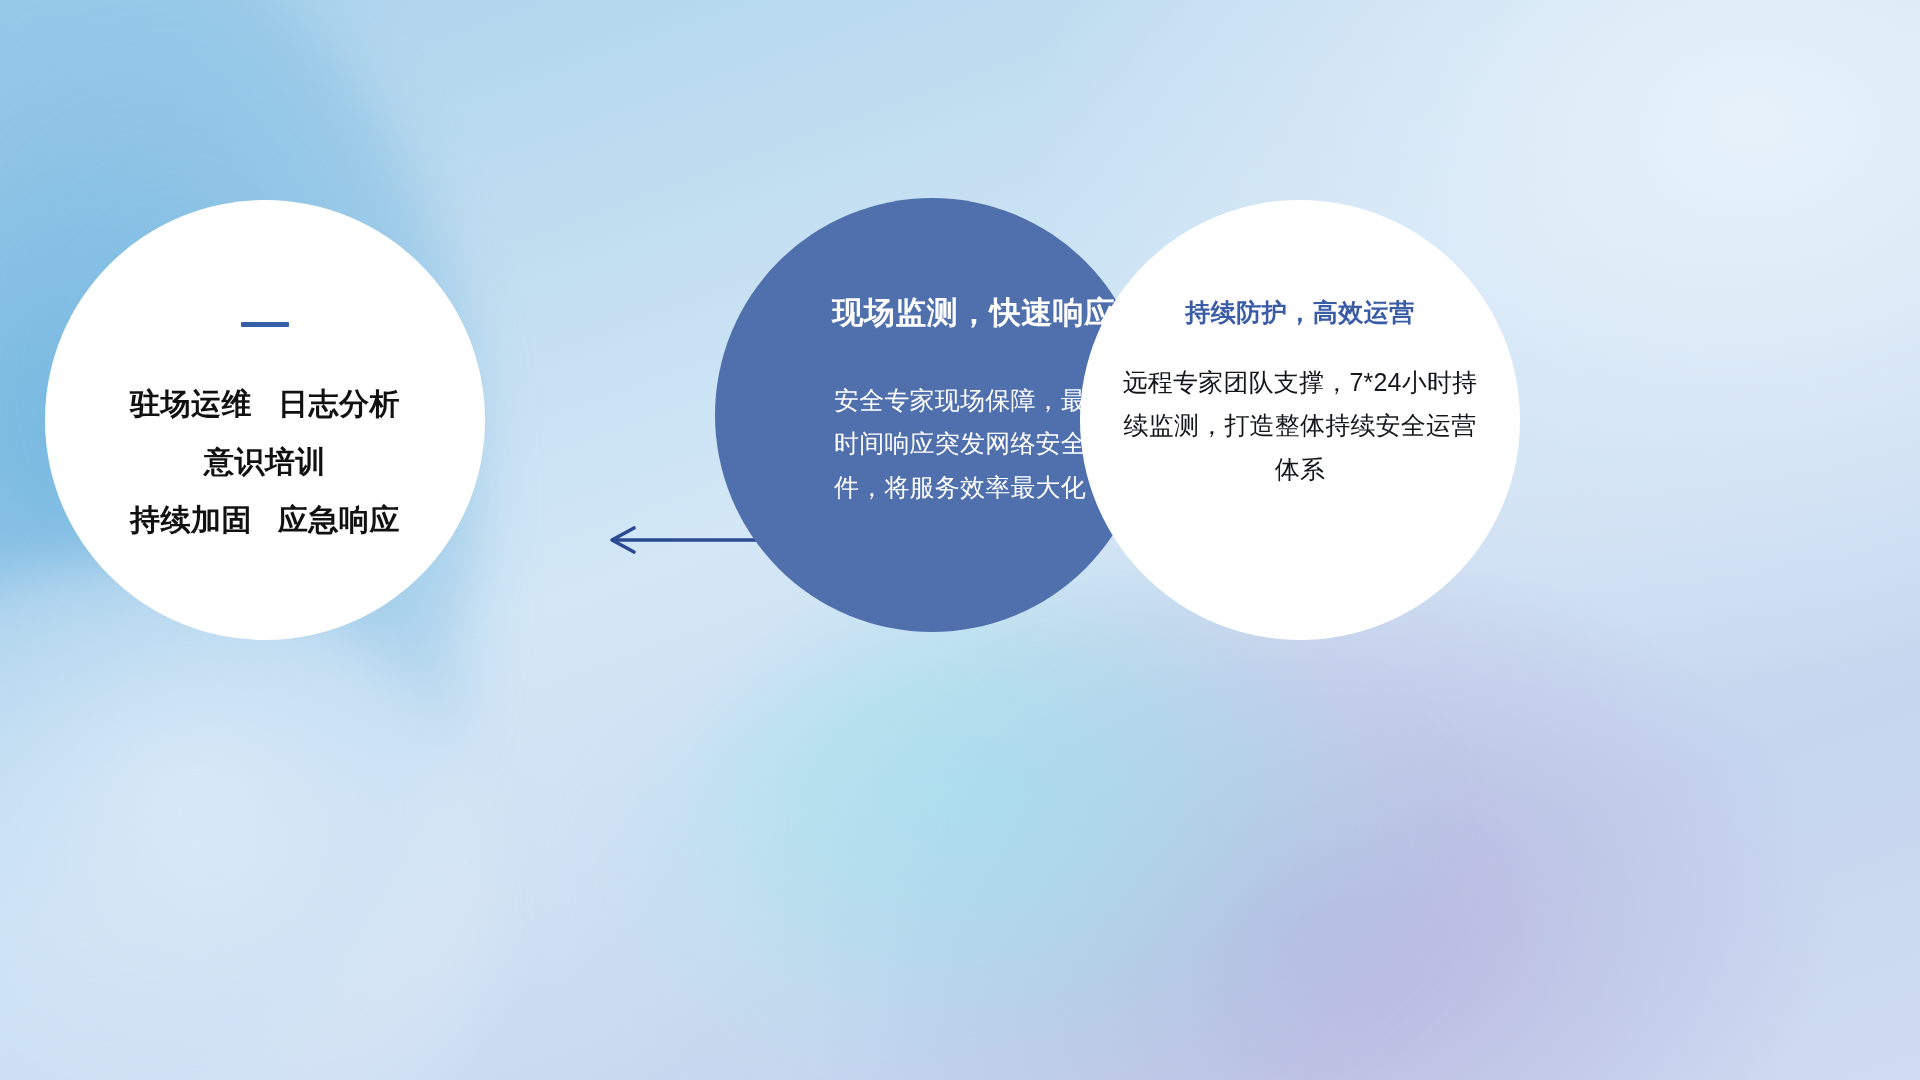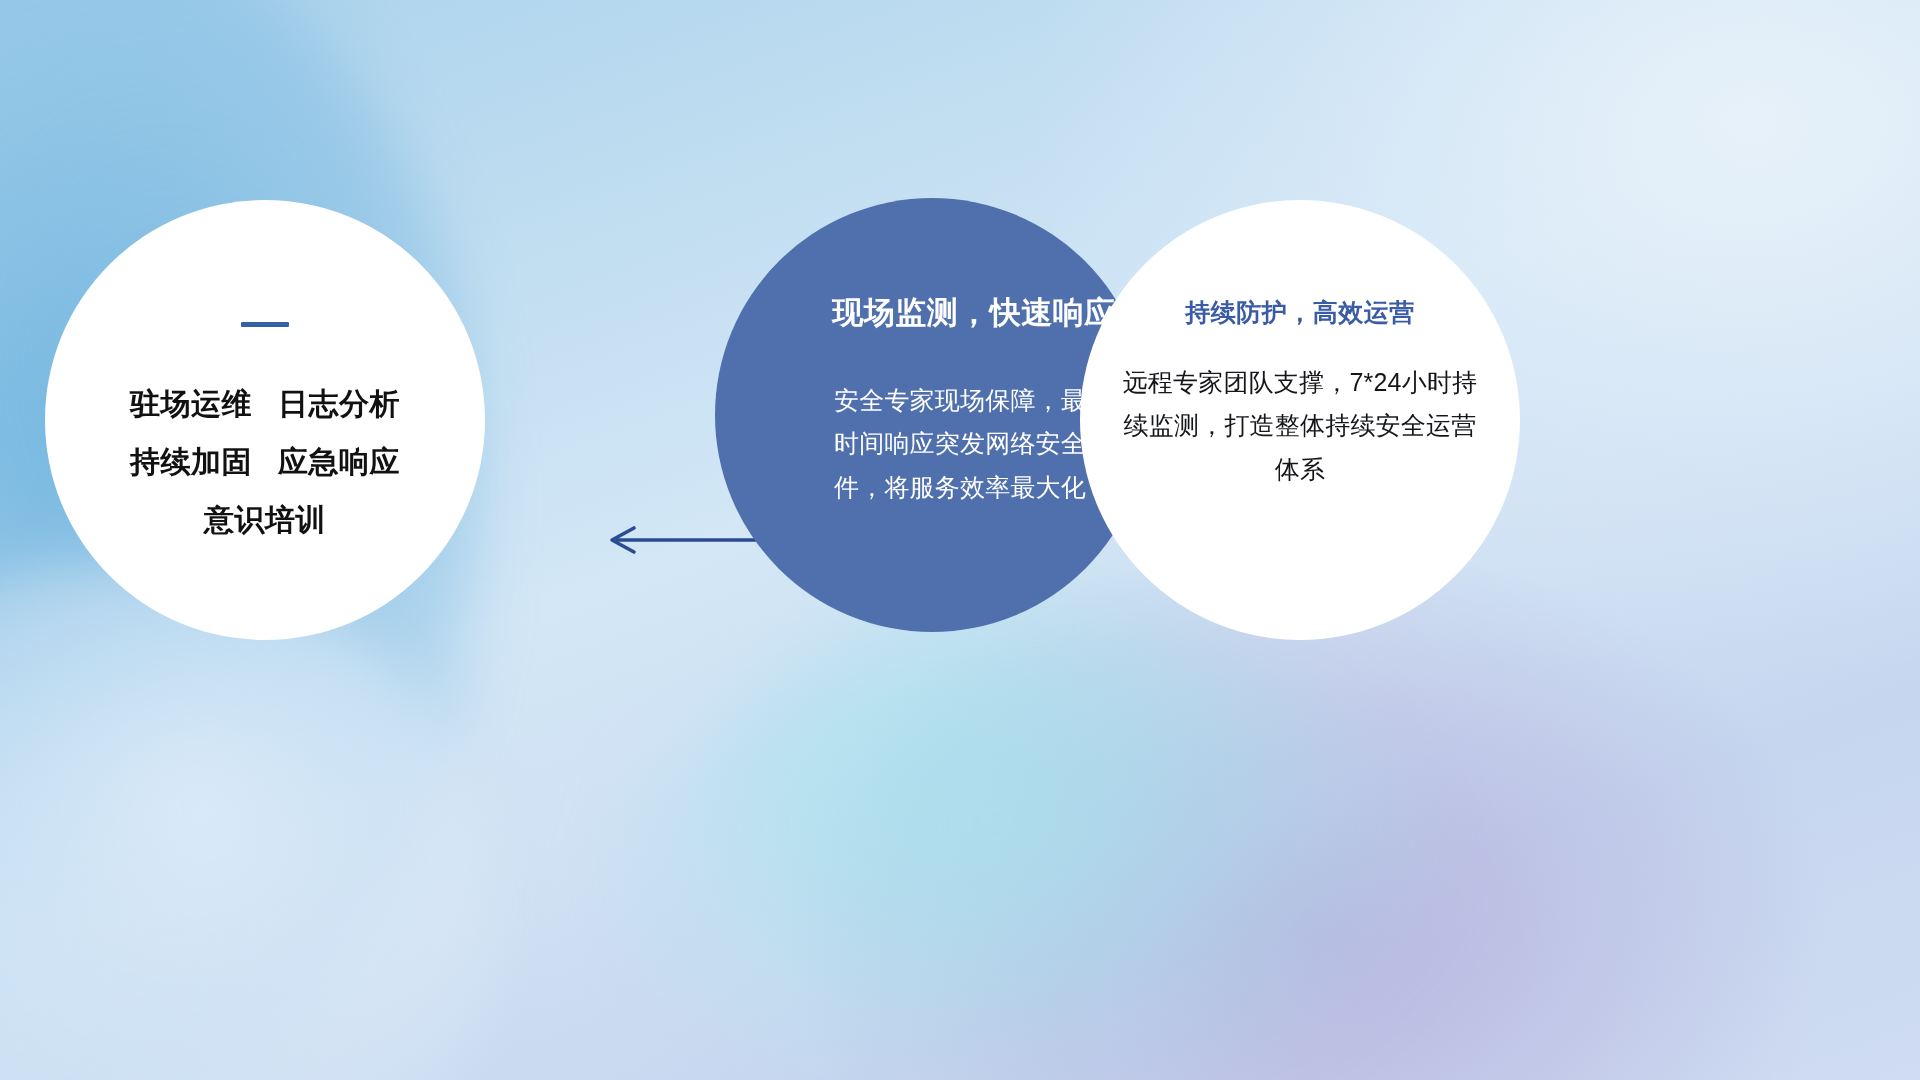"持续加固 应急响应" div.lw { order: before "意识培训" -> after "意识培训" }
